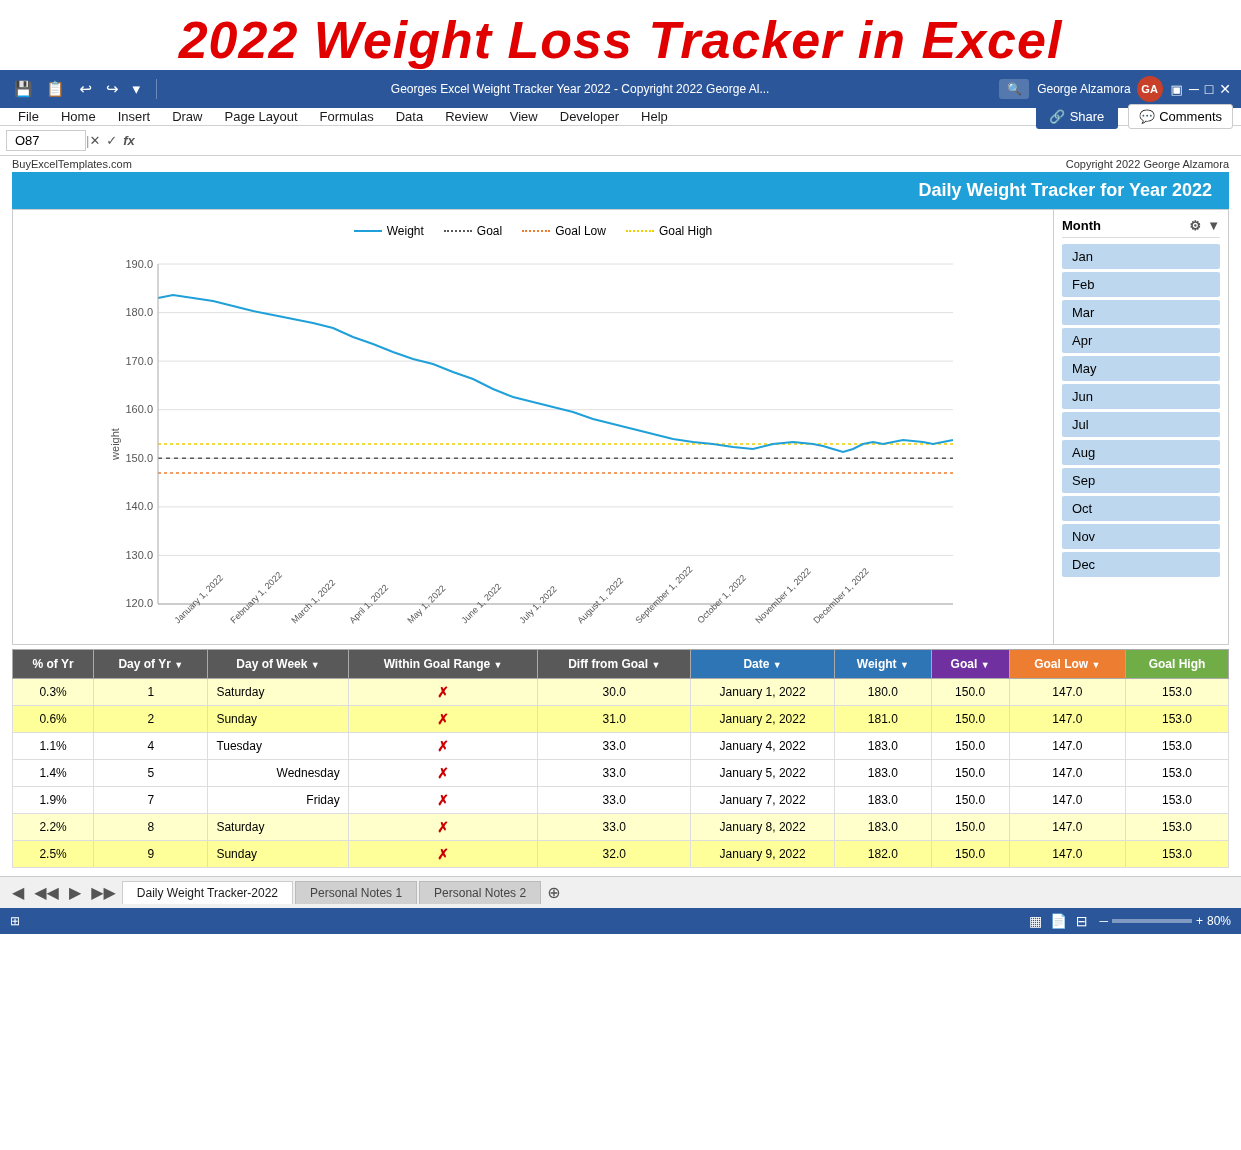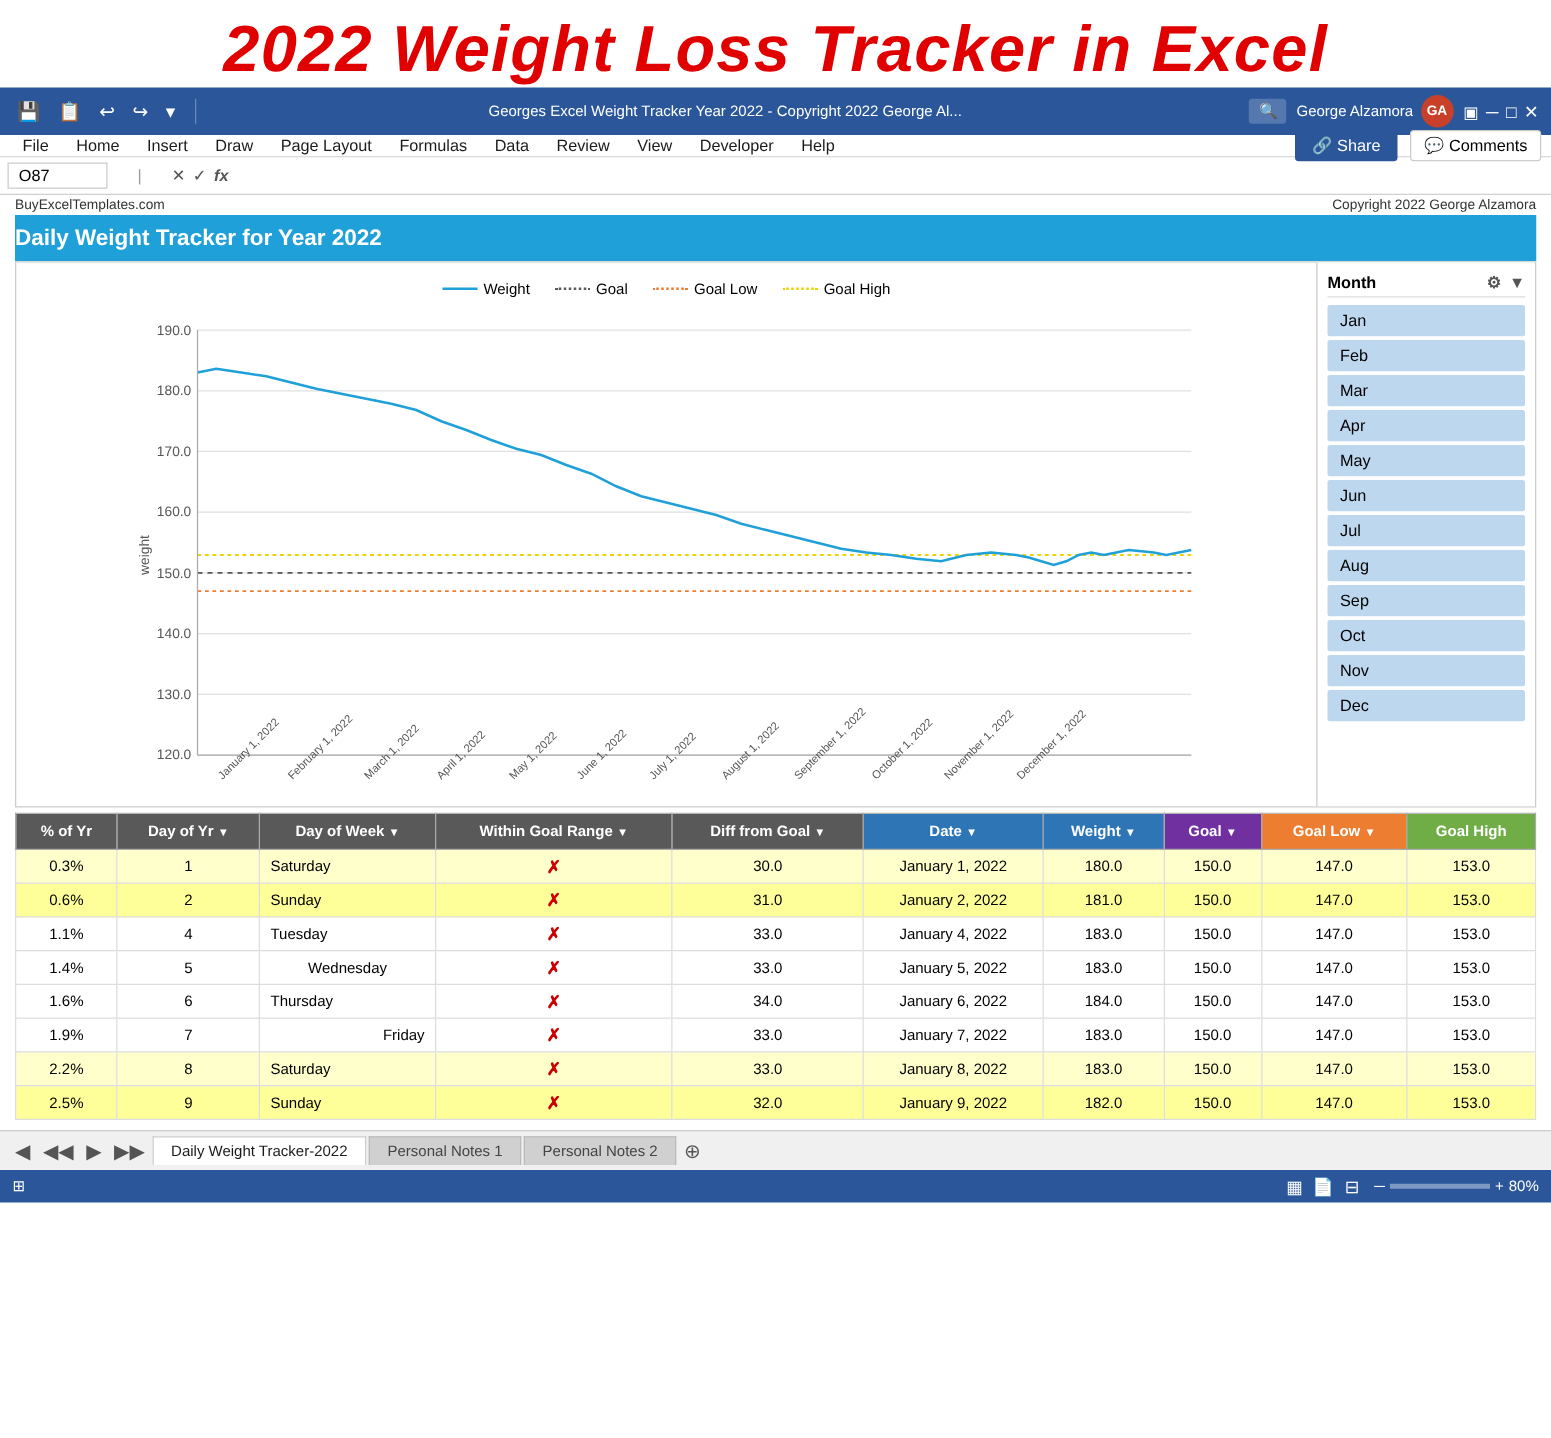"O87" .formula-bar { gap: 24px -> 0 }
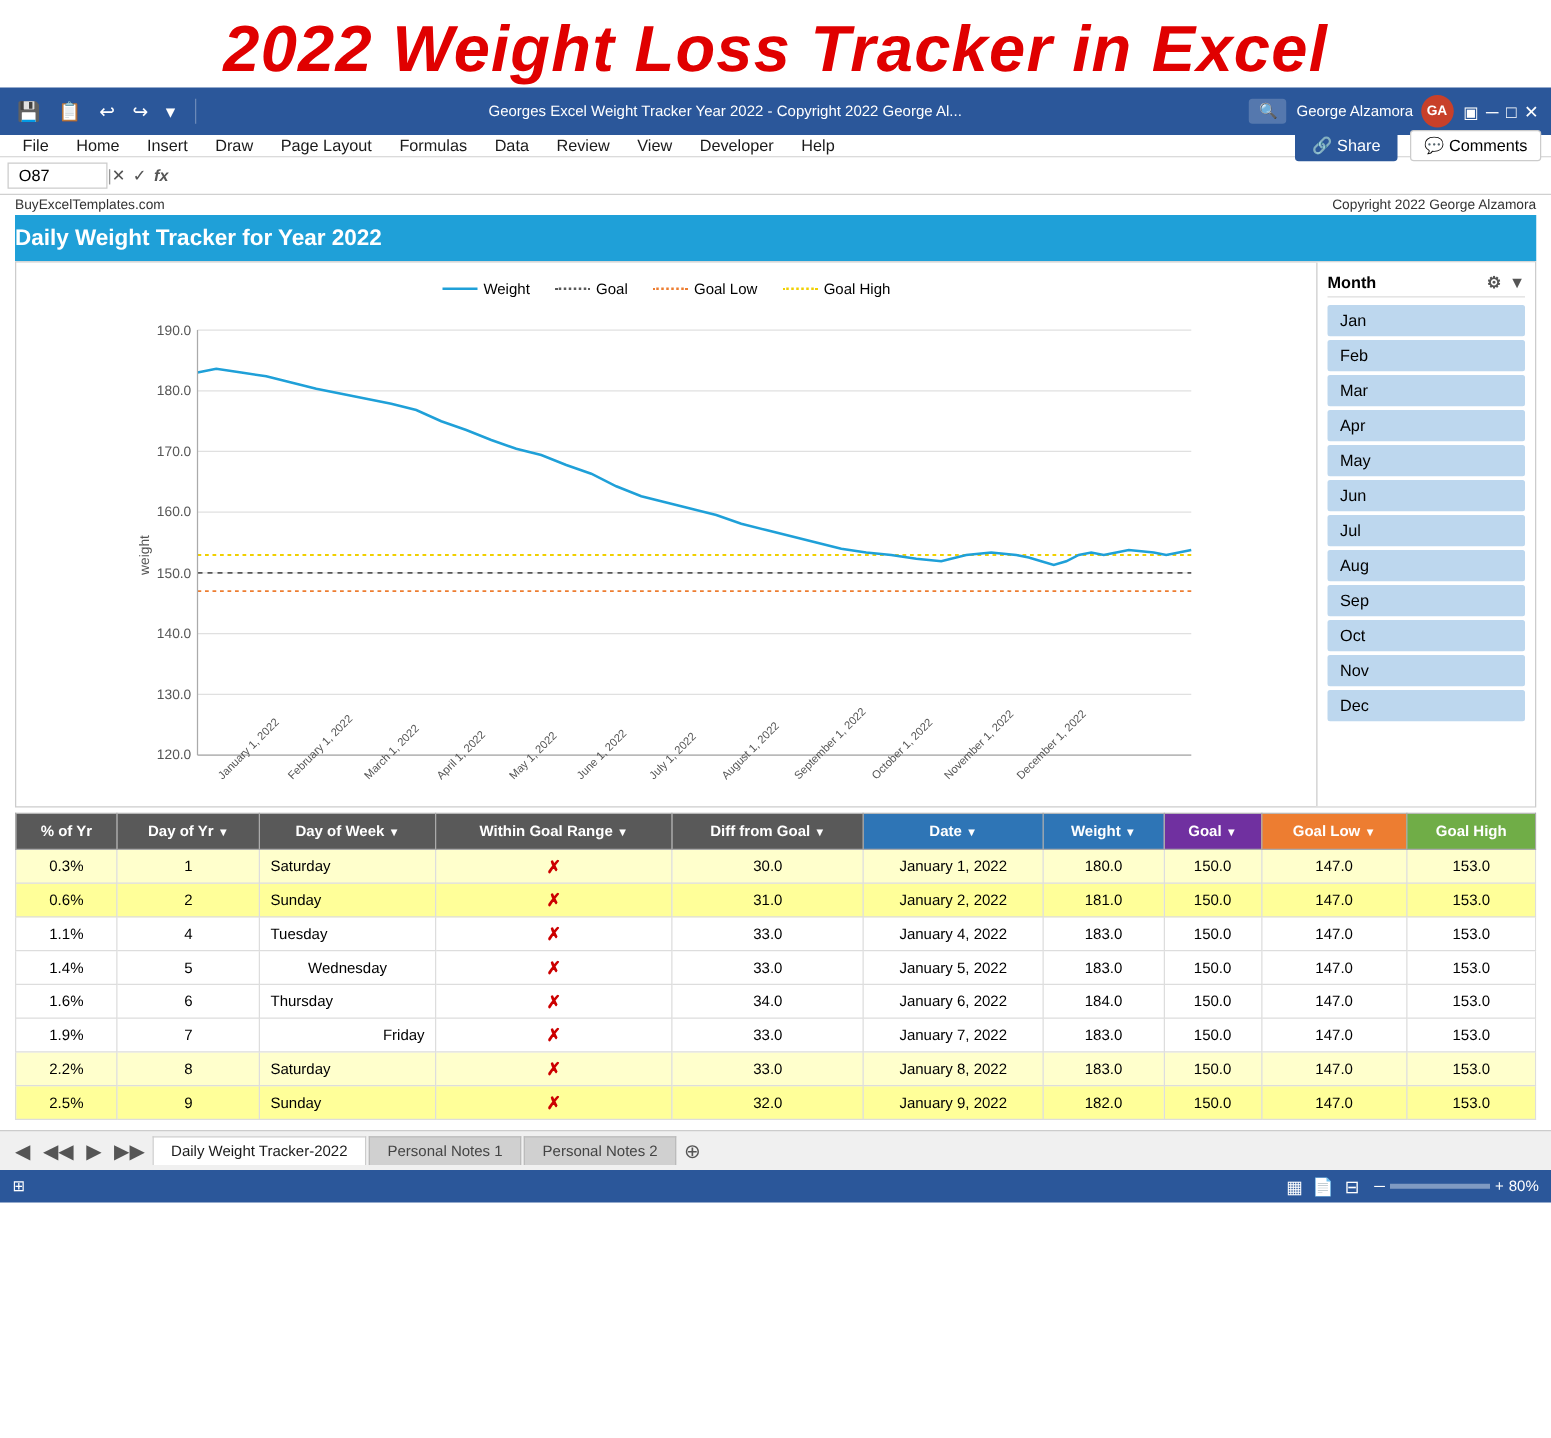"Daily Weight Tracker for Year" .chart-header { padding: 8px 0 -> 8px 17px; text-align: left -> right }
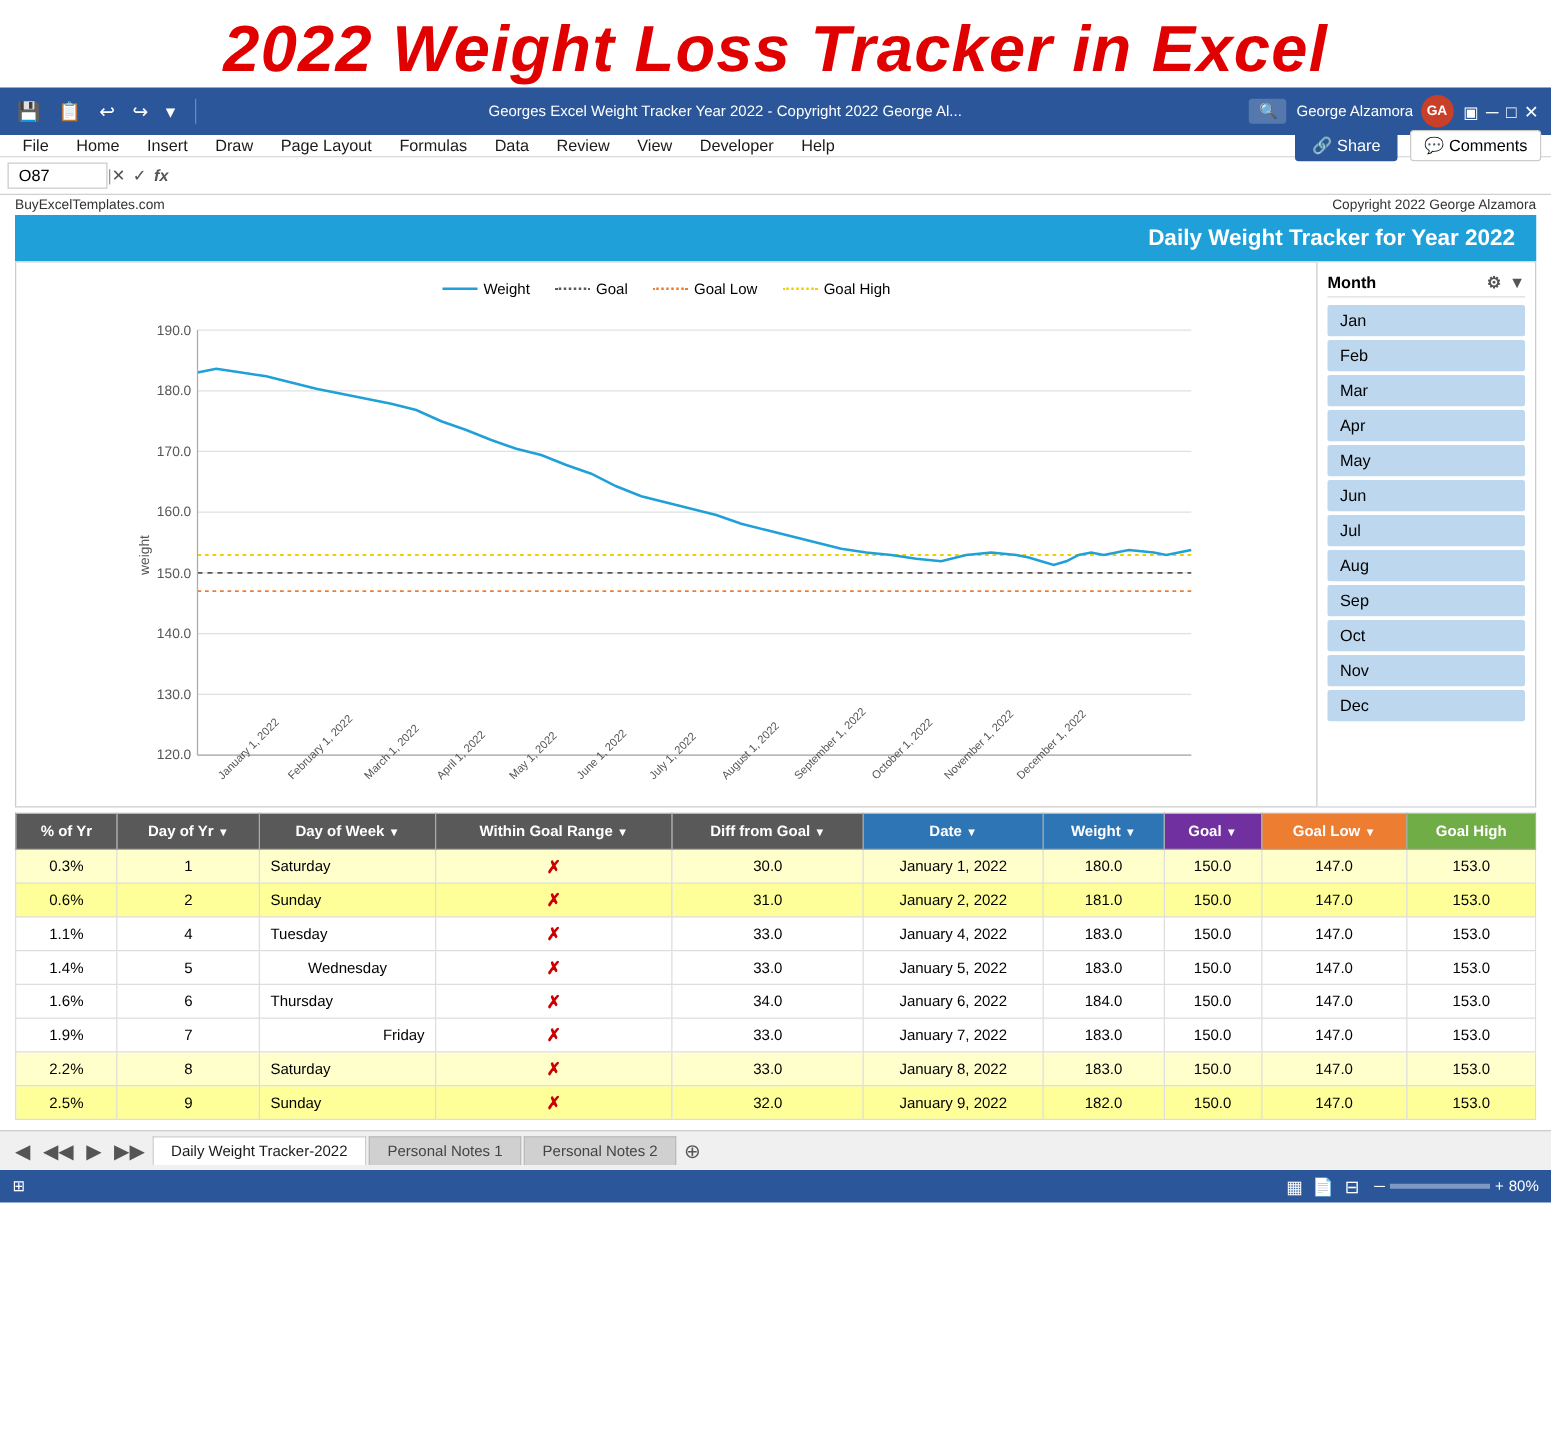"Wednesday" td { text-align: center -> right }
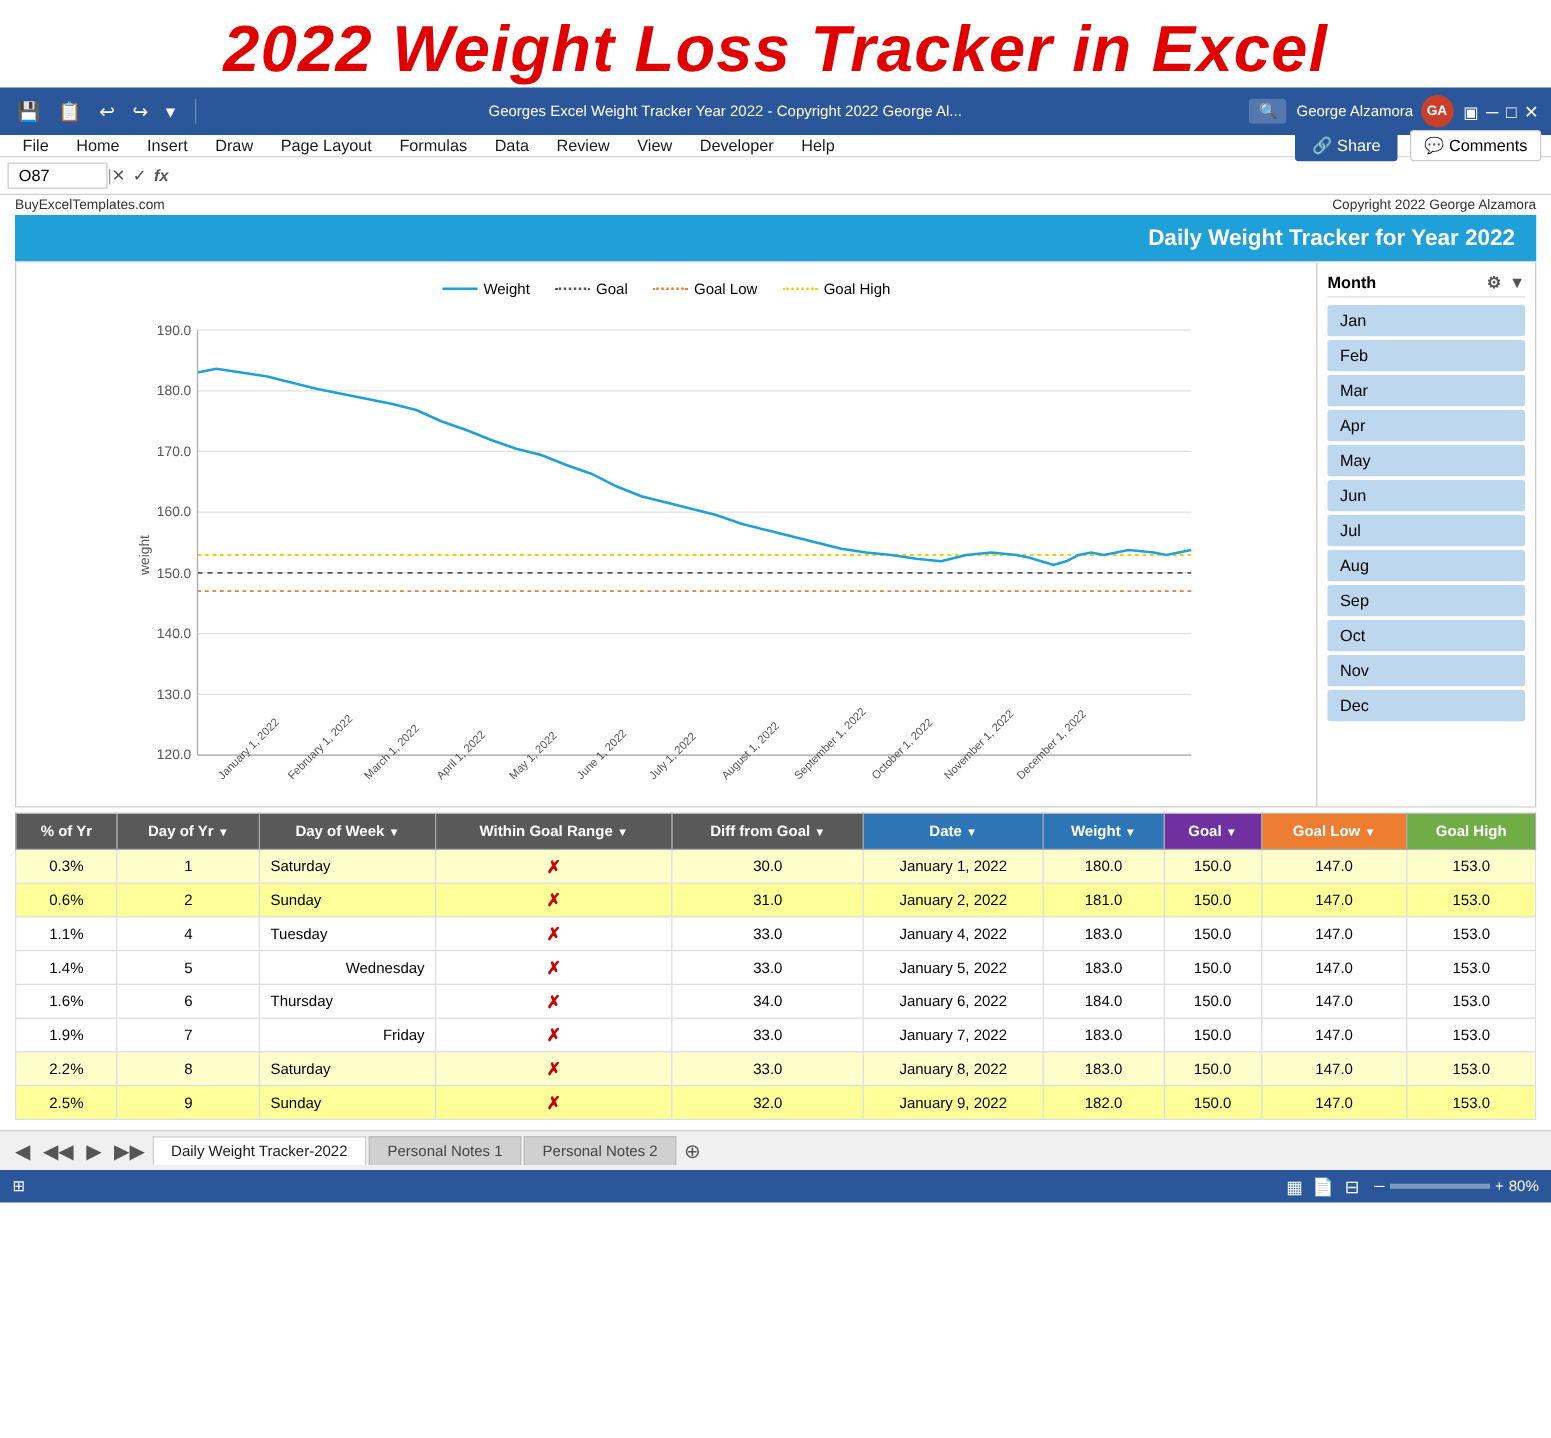"1.6%" tr { html: <tr> <td>1.6%</td> <td>6</td> <td>Thursday</td> <td><span>✗</span></td> <td>34.0</td> <td>January 6, 2022</td> <td>184.0</td> <td>150.0</td> <td>147.0</td> <td>153.0</td> </tr> -> none }
